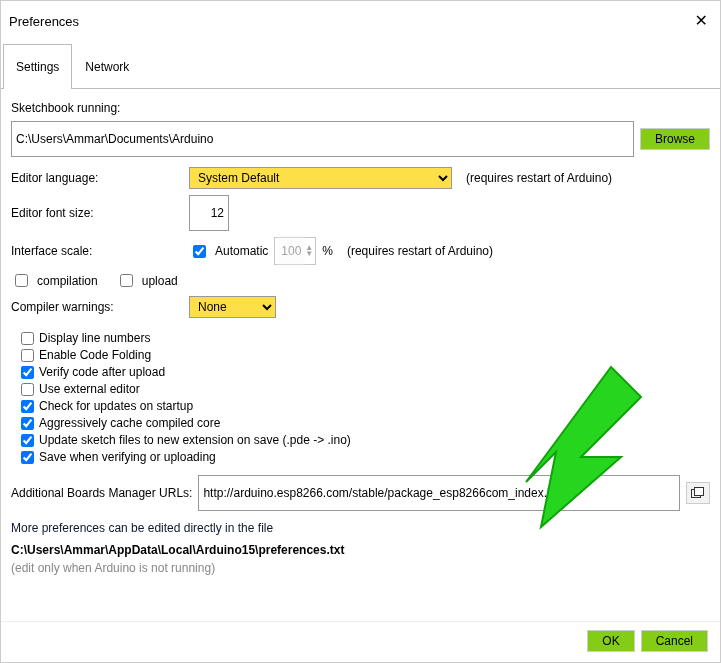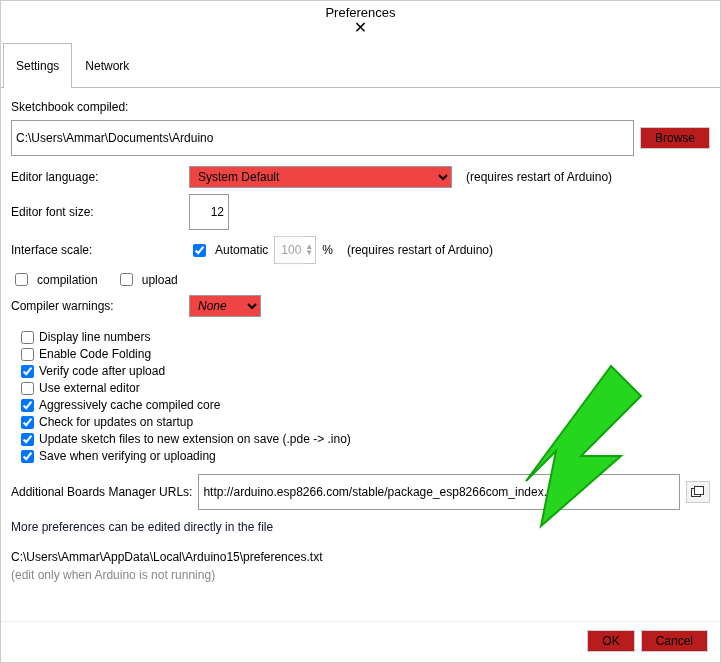"Preferences" .titlebar { flex-direction: column -> none; padding: 4px 8px -> 12px 8px }
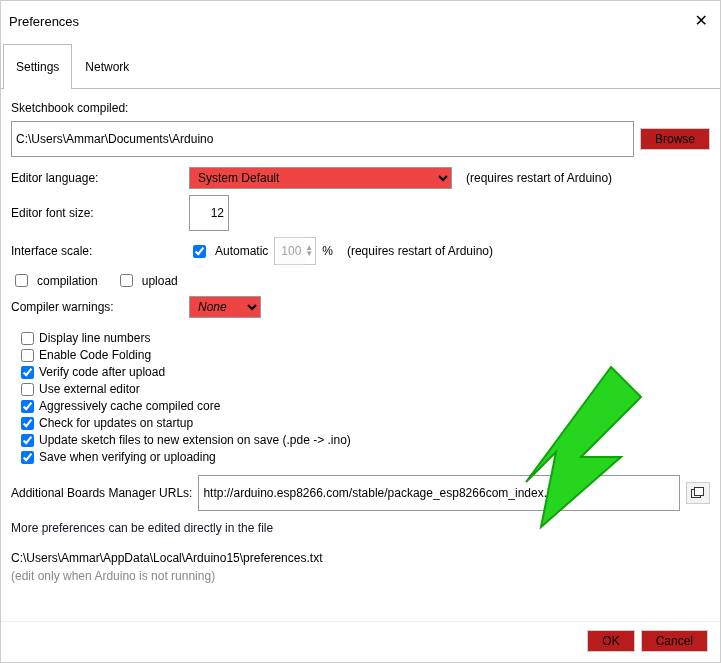"Sketchbook compiled:" span { text: compiled -> running }
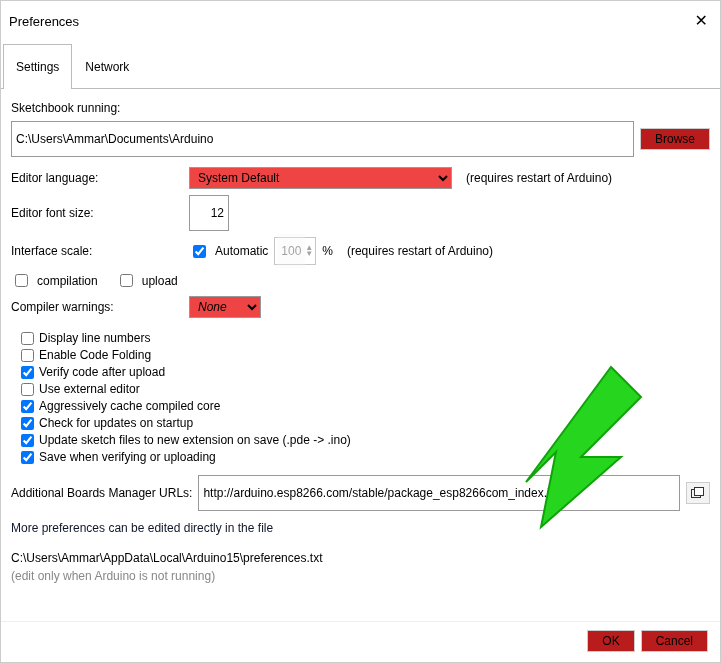"Browse" .btn { background: #b91c1c -> #84cc16 }
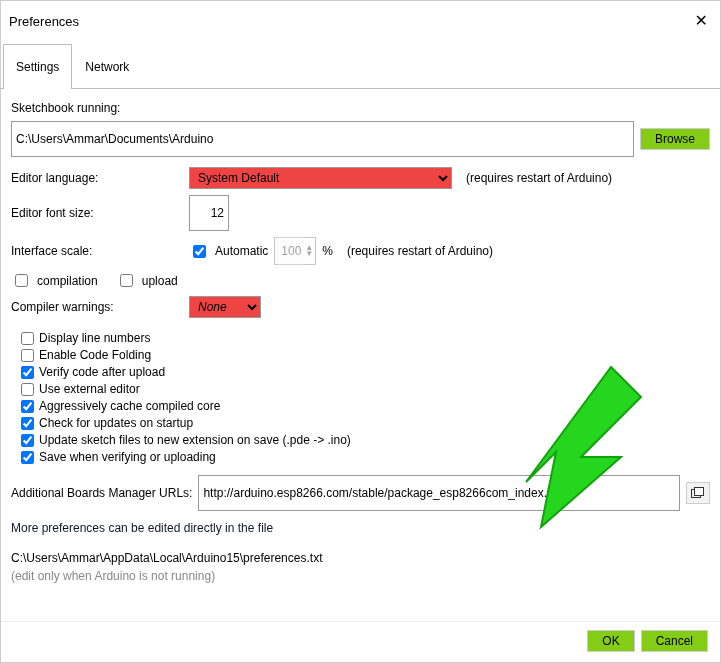"System Default" select { background: #ef4444 -> #fde047 }
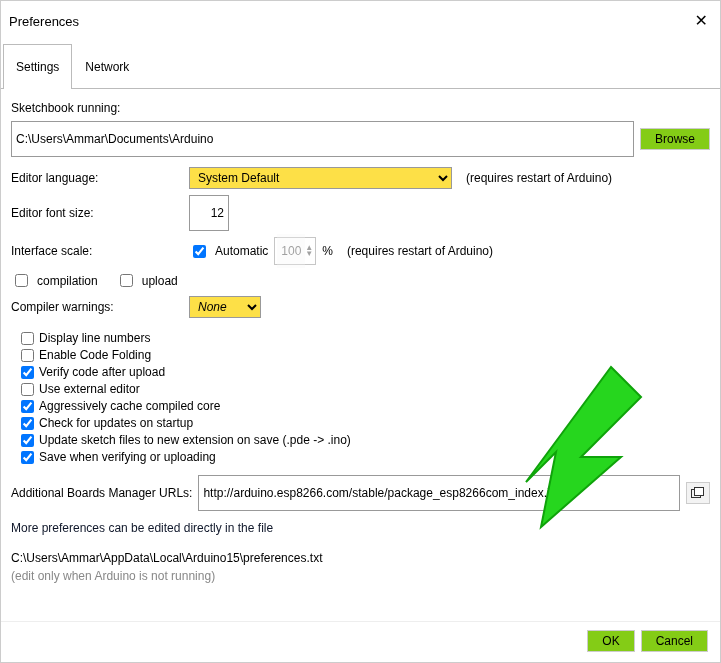"None" .sSelect { font-style: italic -> none; width: 72px -> 87px }
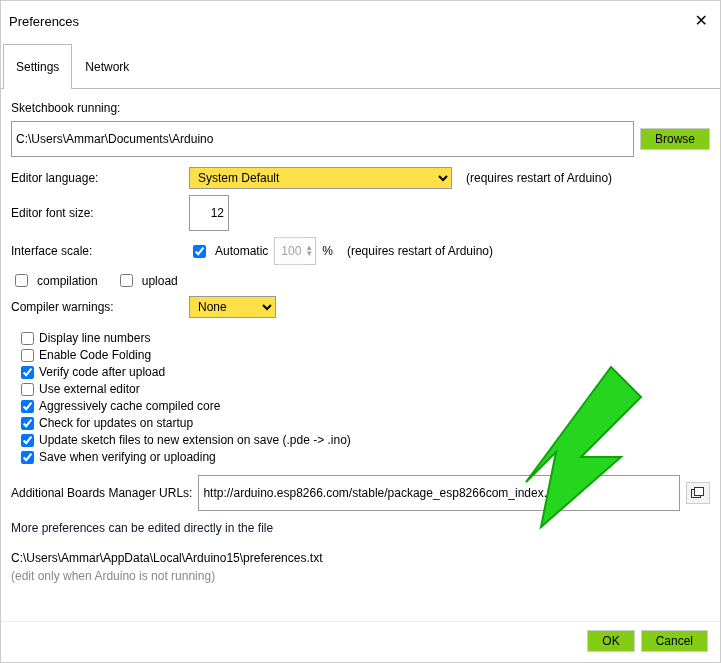"Aggressively cache compiled core" div.cbrow { order: before "Check for updates on startup" -> after "Check for updates on startup" }
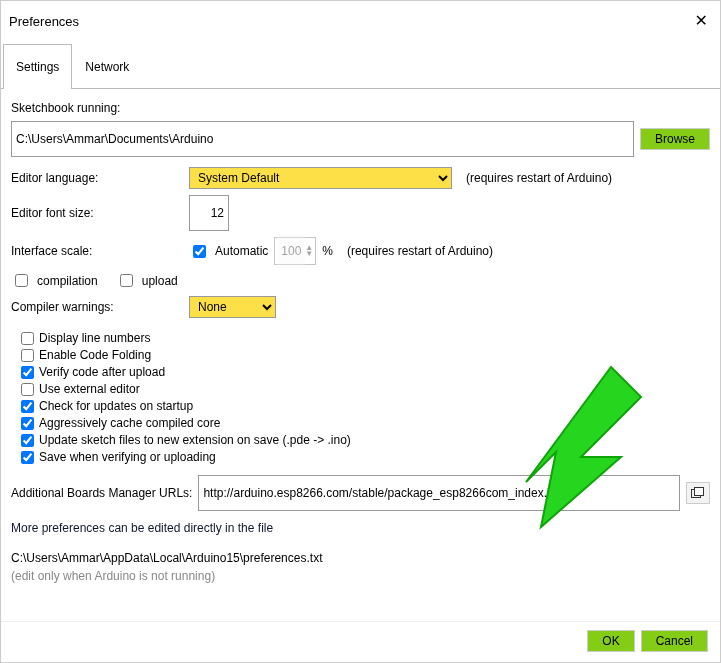"C:\Users\Ammar\AppData\Local\Arduino15\p" .path { font-weight: none -> bold; margin-top: 16px -> 8px }
